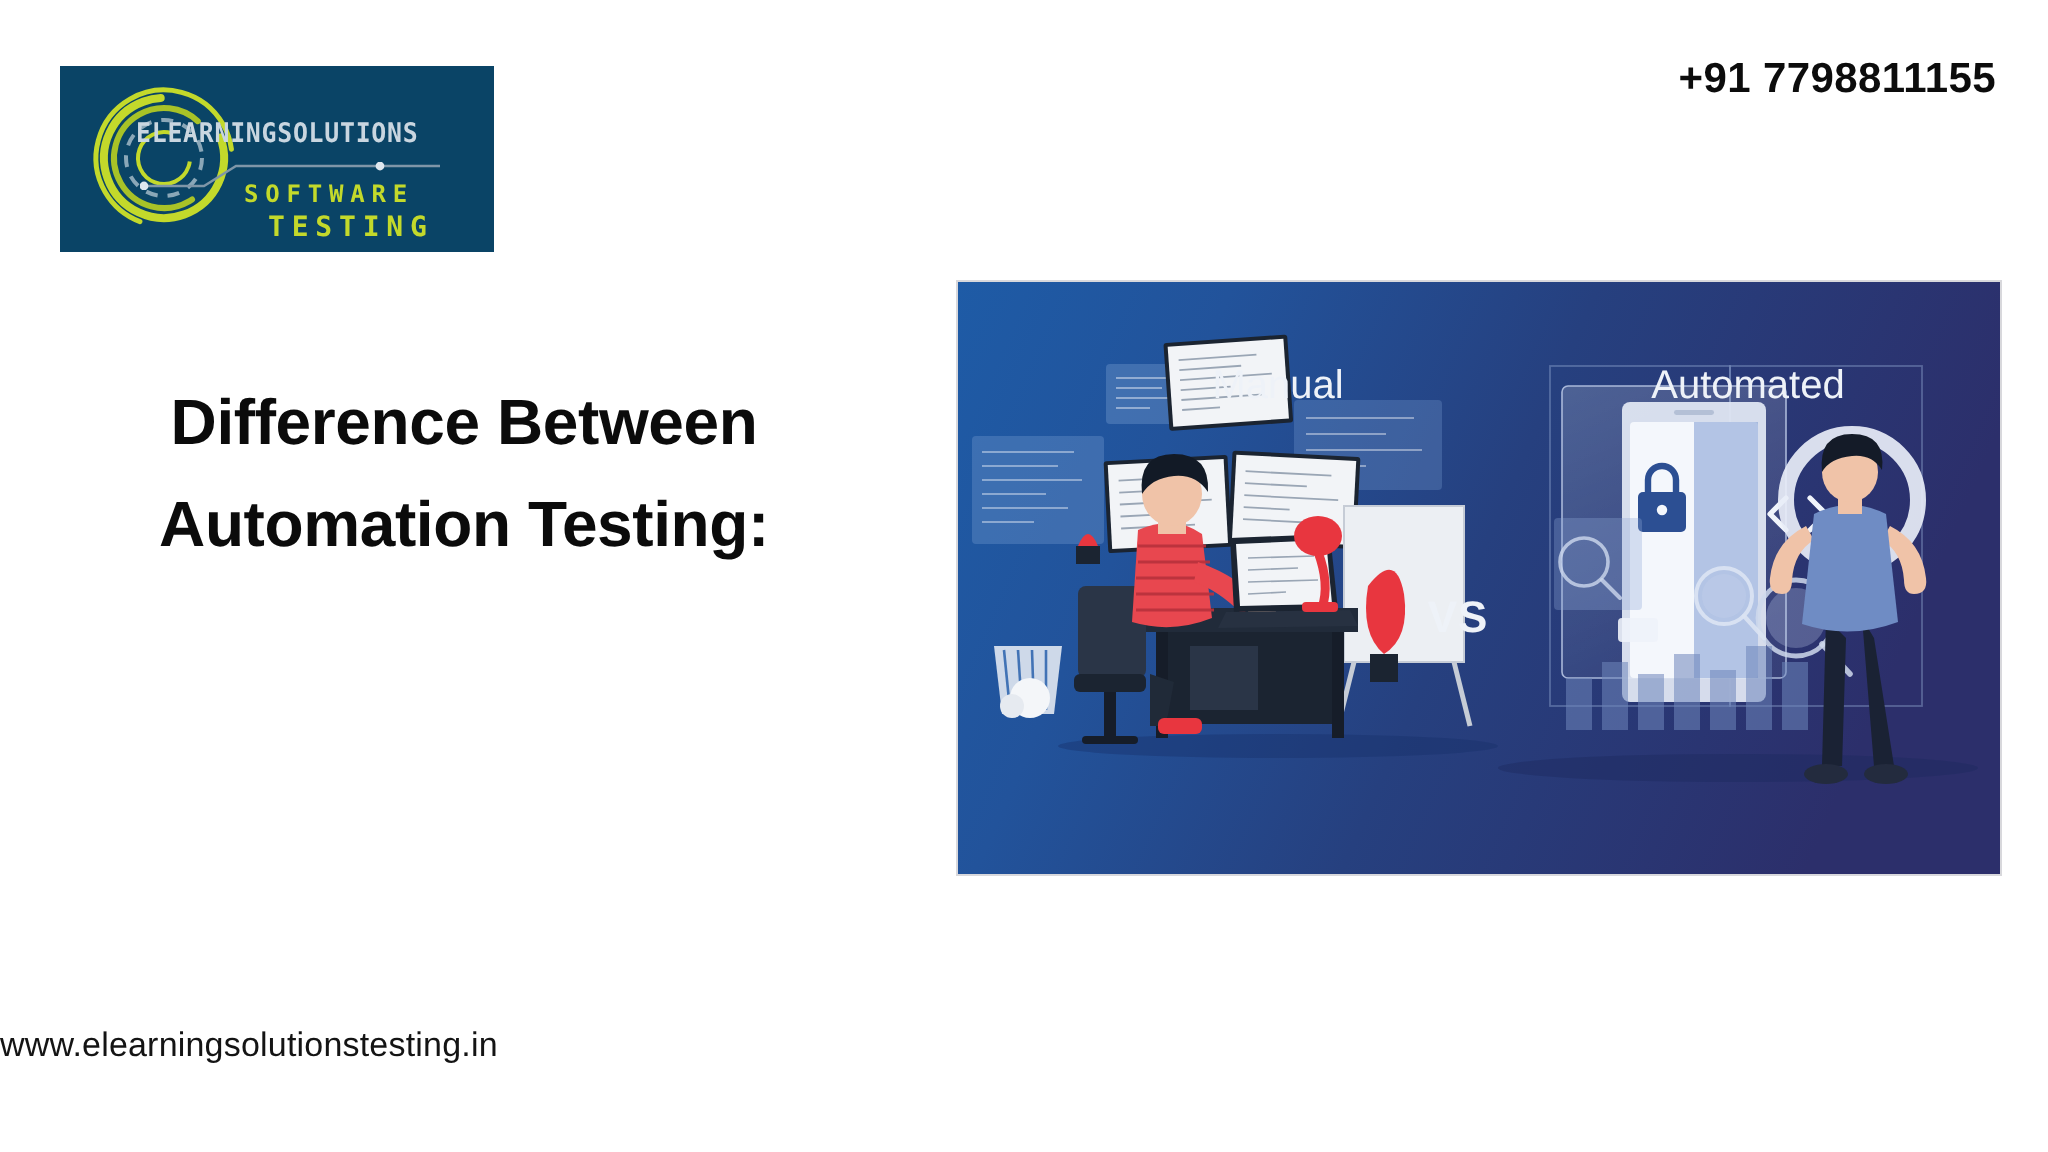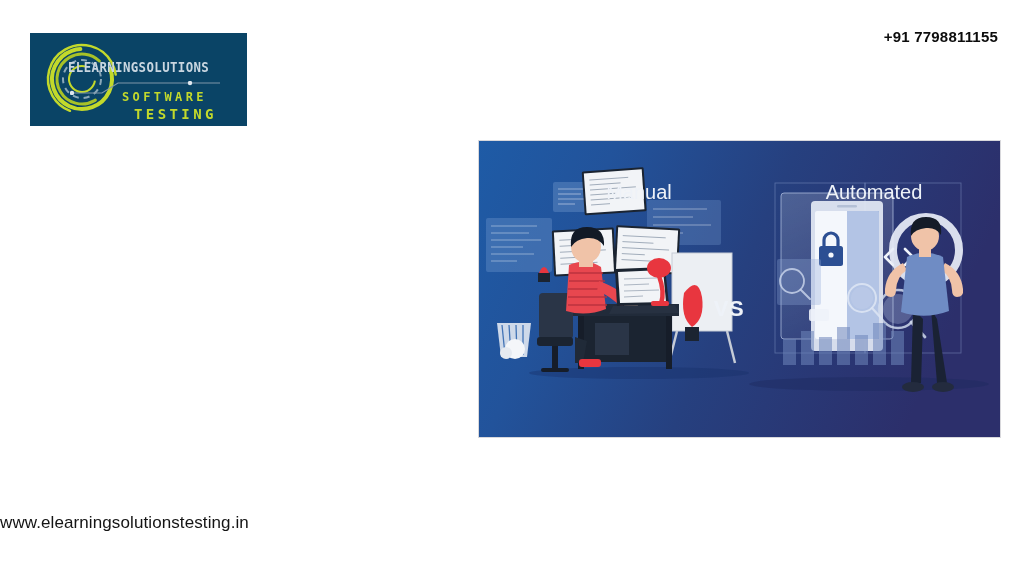"+91 7798811155" #phone-number { font-size: 15px -> 21px }
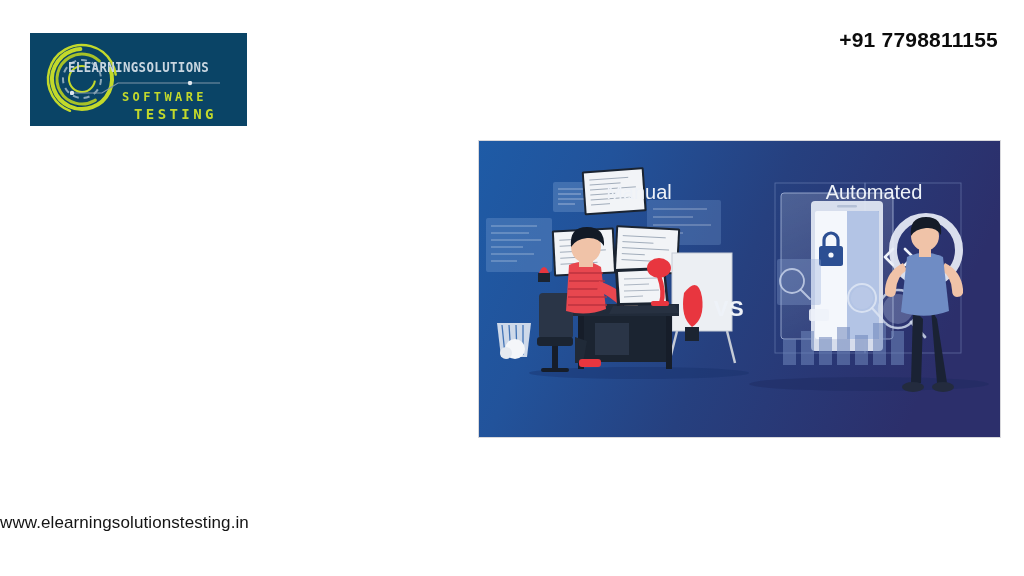"Difference Between" div.line { html: none -> <div>Difference Between</div> }
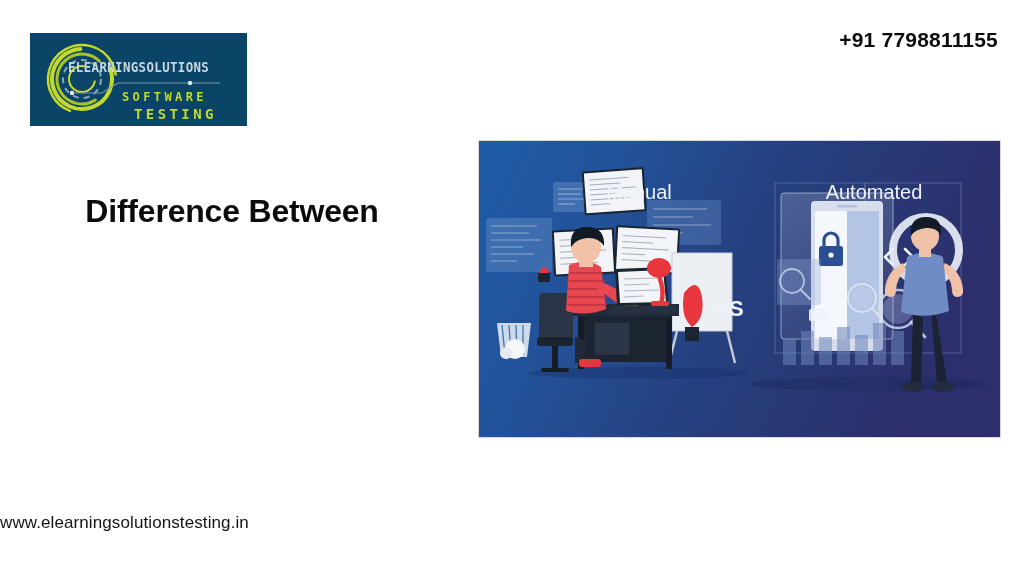"Automation Testing:" div.line { html: none -> <div>Automation Testing:</div> }
